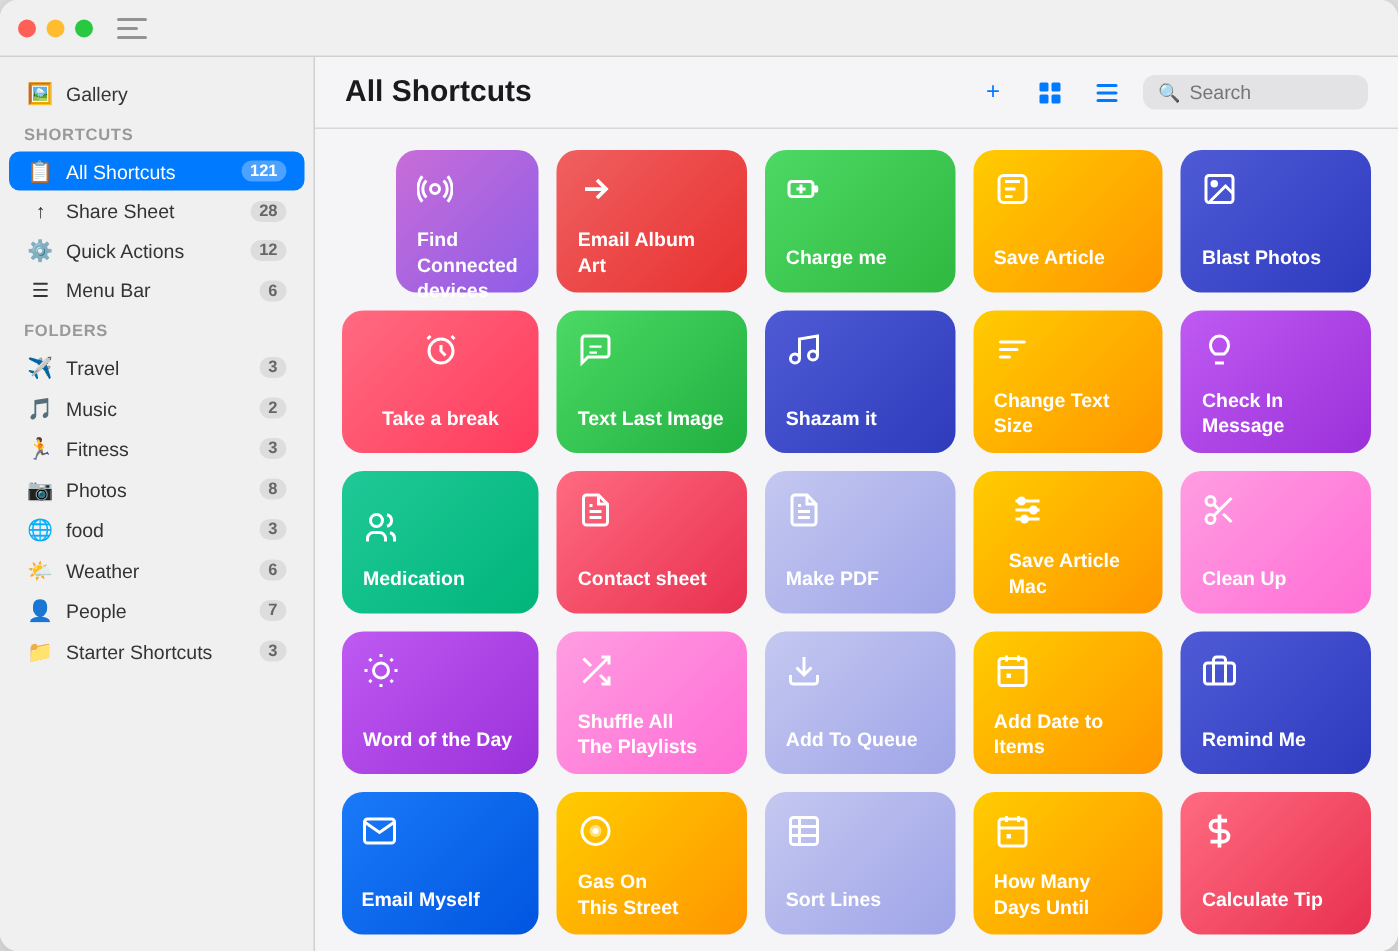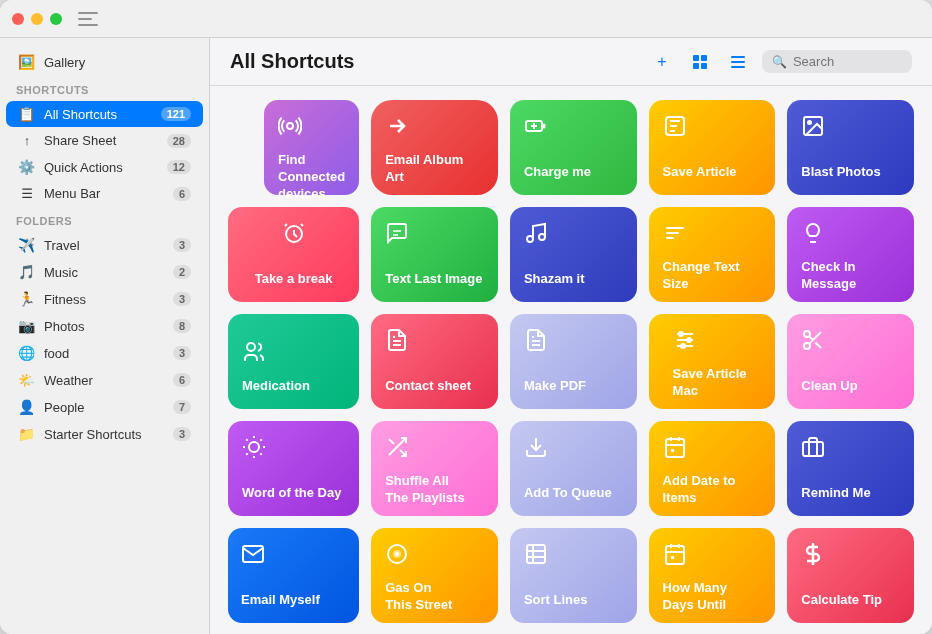"Email Album Art" div.shortcut-card { border-radius: 21px -> none }
